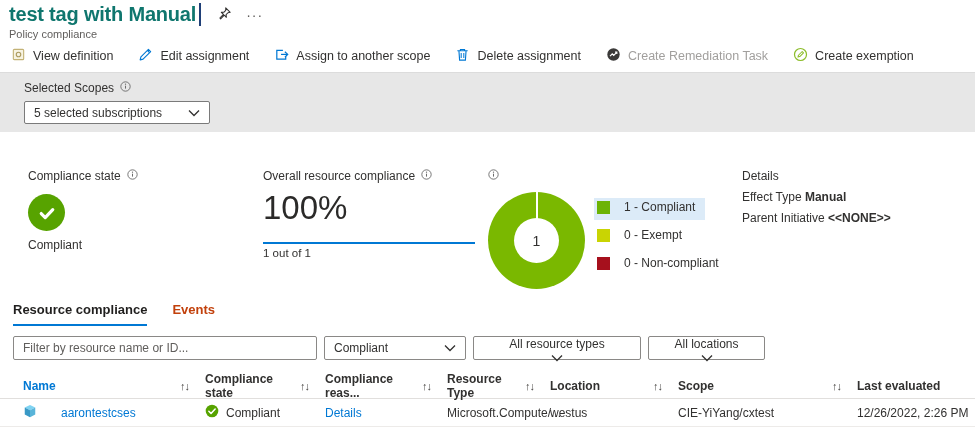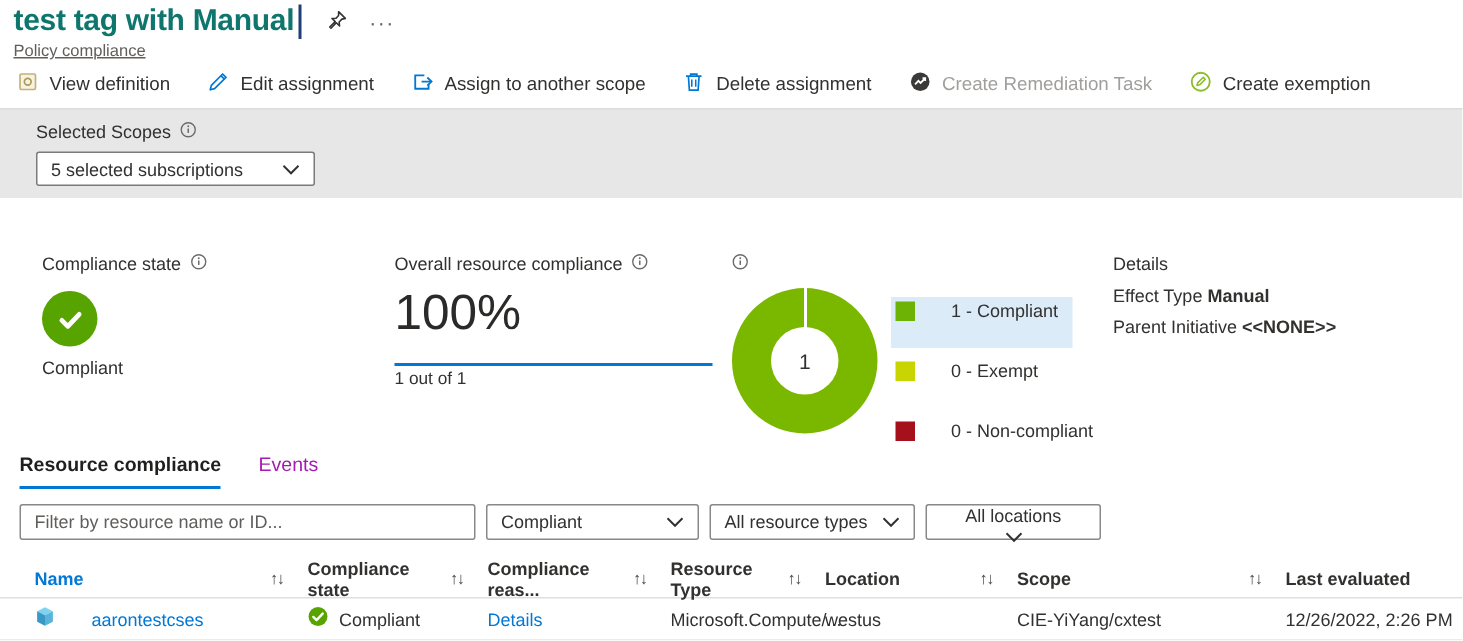"Policy compliance" .page-subtitle { text-decoration: underline -> none }
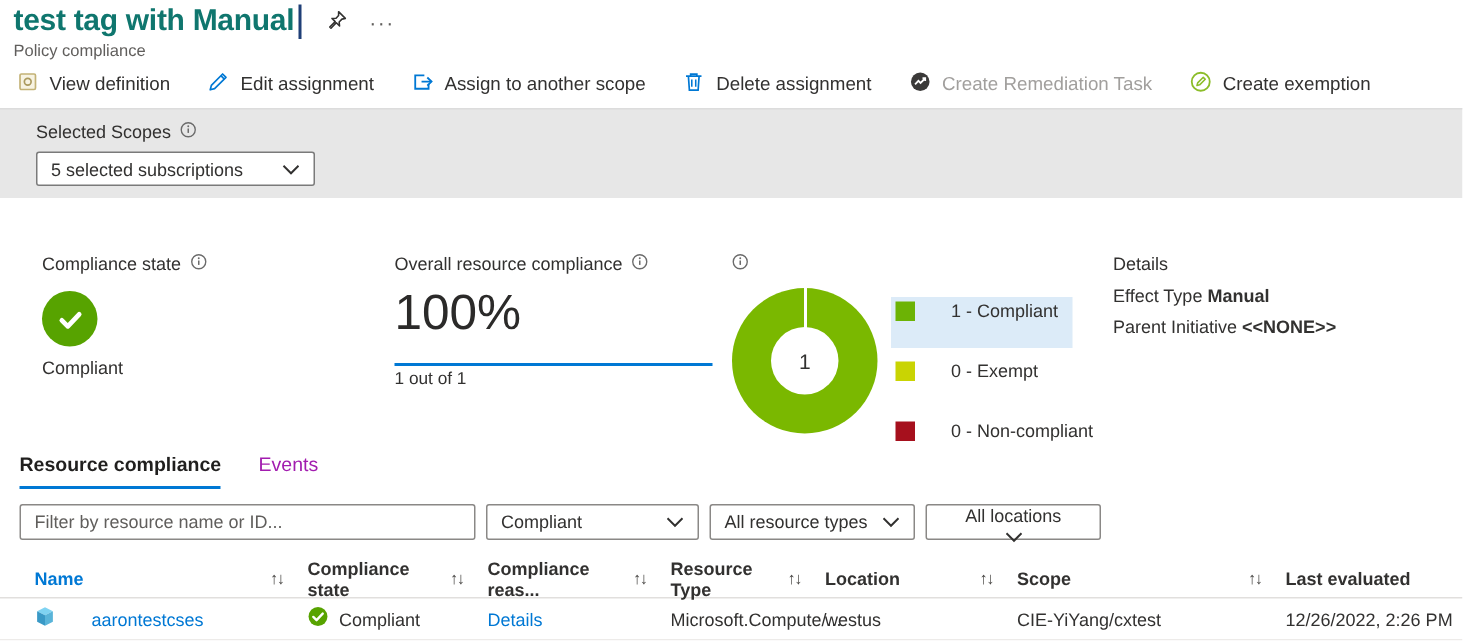"1 - Compliant" .legend-item { gap: 24px -> 14px; padding: 2px 10px 18px 3px -> 2px 10px 6px 3px }
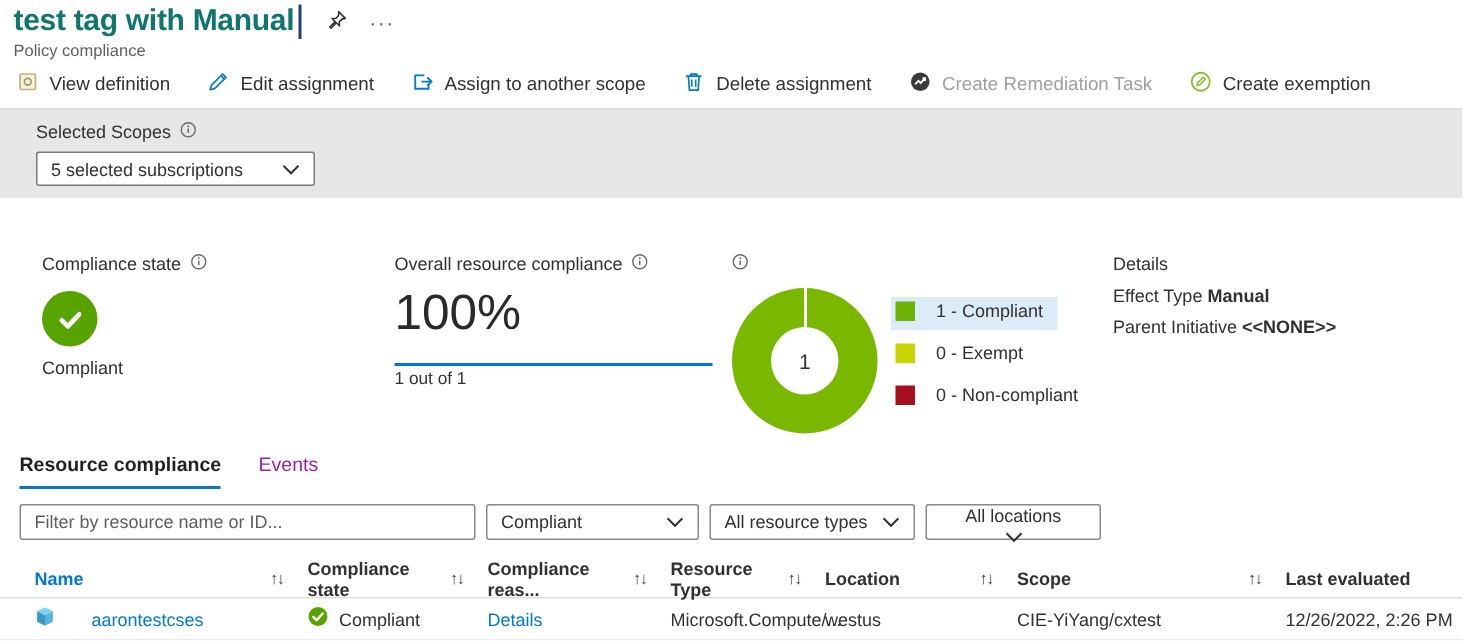"Events" .tab { color: #a21caf -> #c2410c; font-weight: none -> bold }
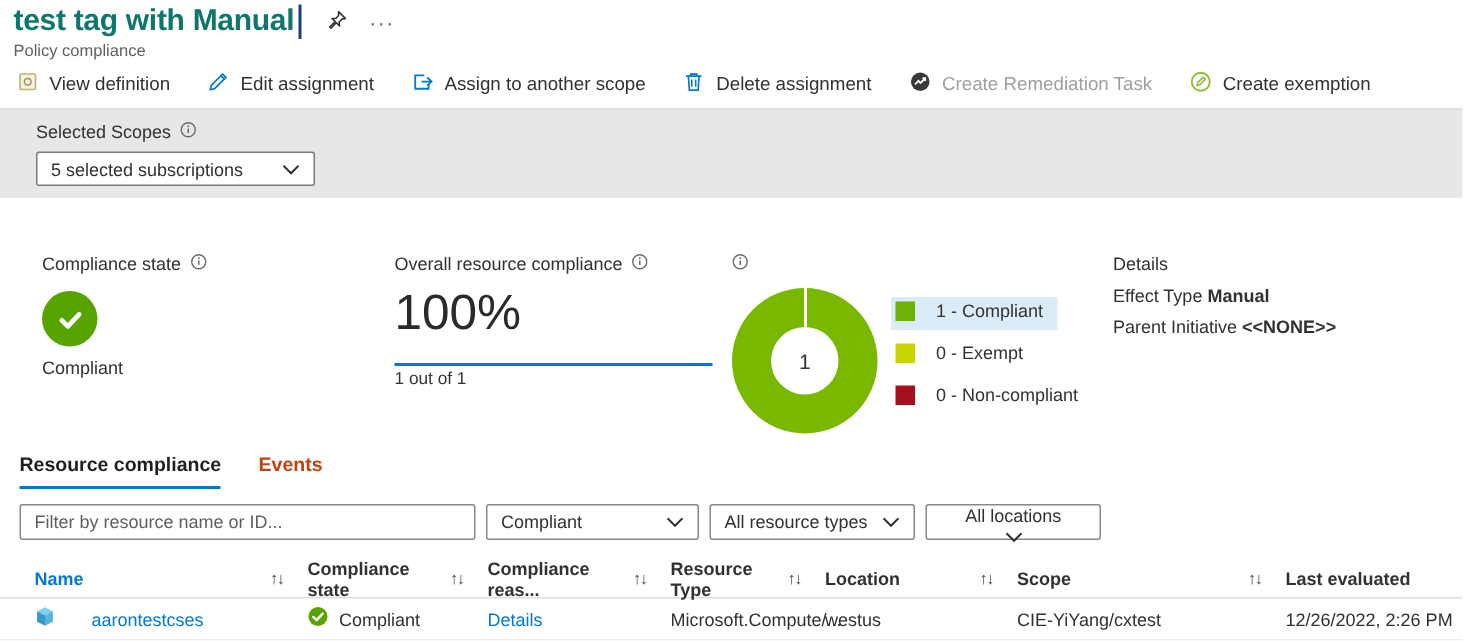"All resource types" .dd-type { flex-direction: none -> column; width: 137px -> 168px }
